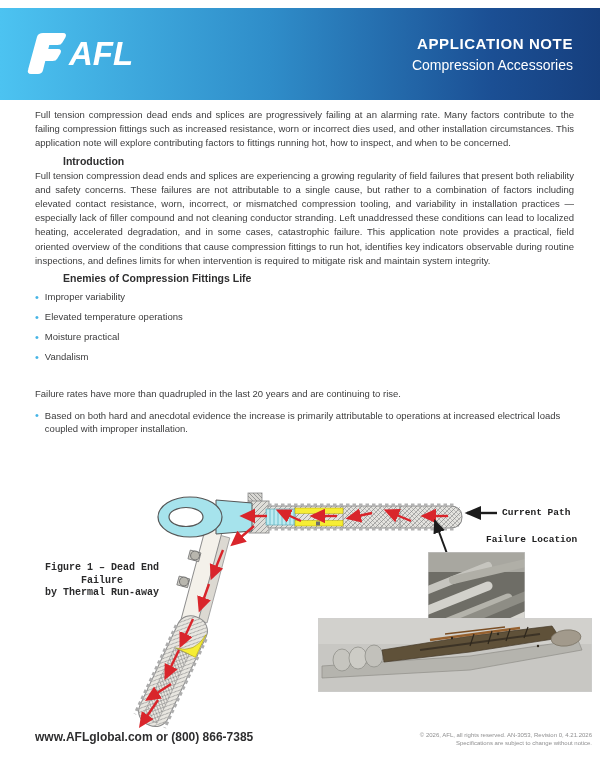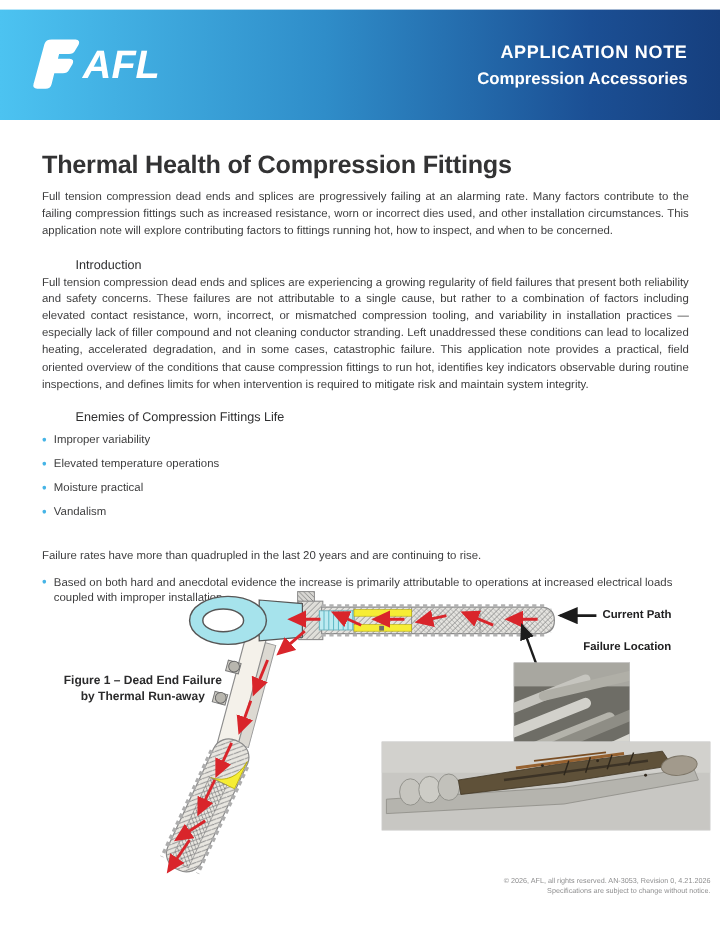"Compression Accessories" .hdr-right .l2 { font-weight: bold -> normal }
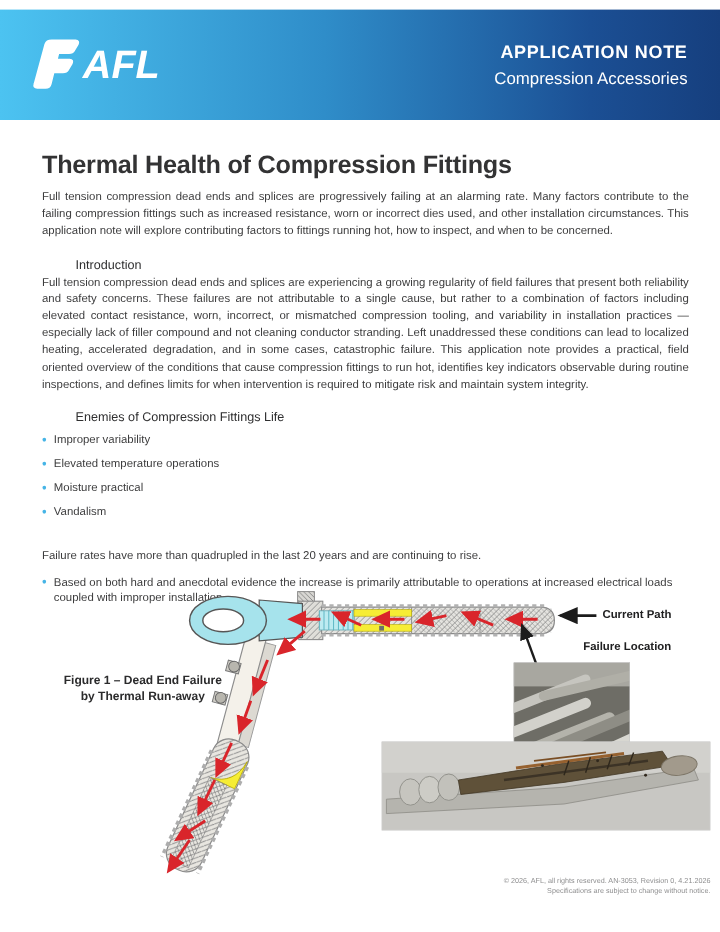"Thermal Health of Compression Fittings" h1.title { html: <h1>Thermal Health of Compression Fittings</h1> -> none }
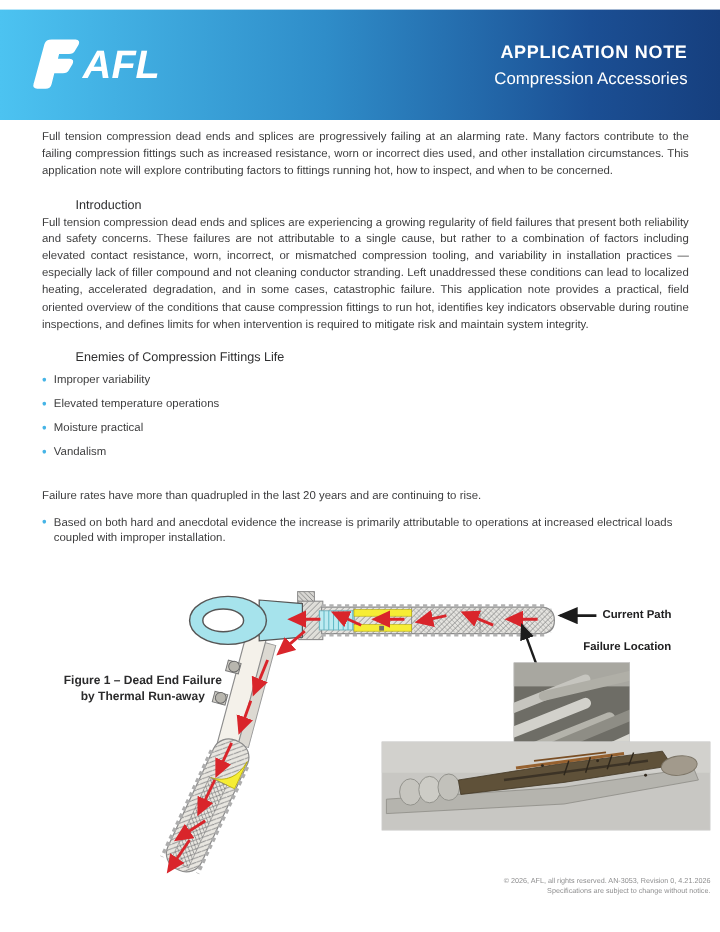"Introduction" .h2 { font-weight: normal -> bold; margin: 14px 0 0 0 -> 4px 0 0 0 }
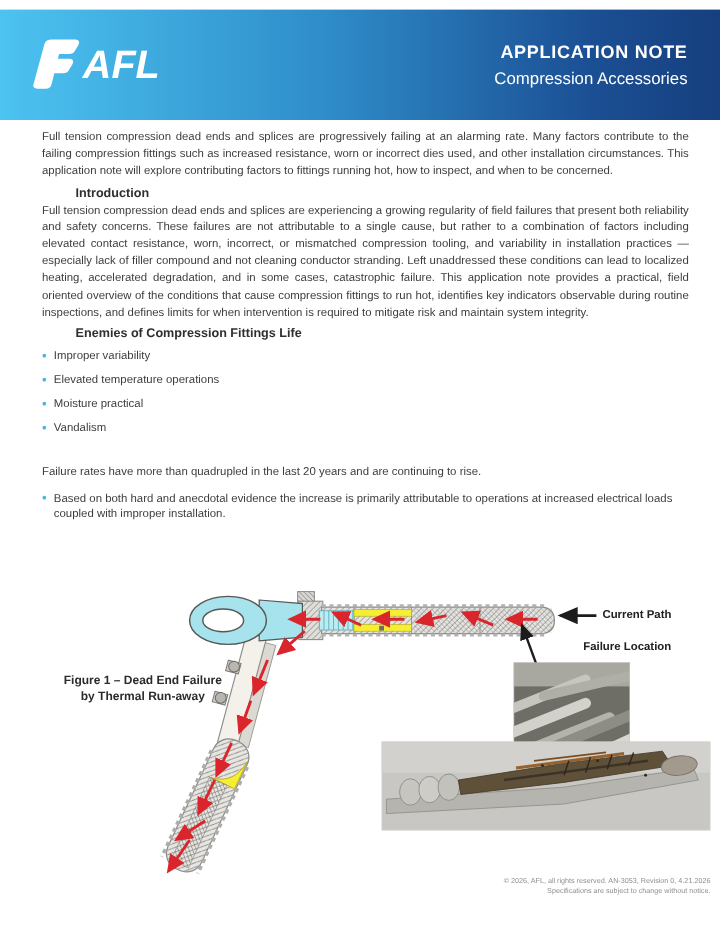"Current Path" .figure { font-family: none -> Liberation Mono, monospace }
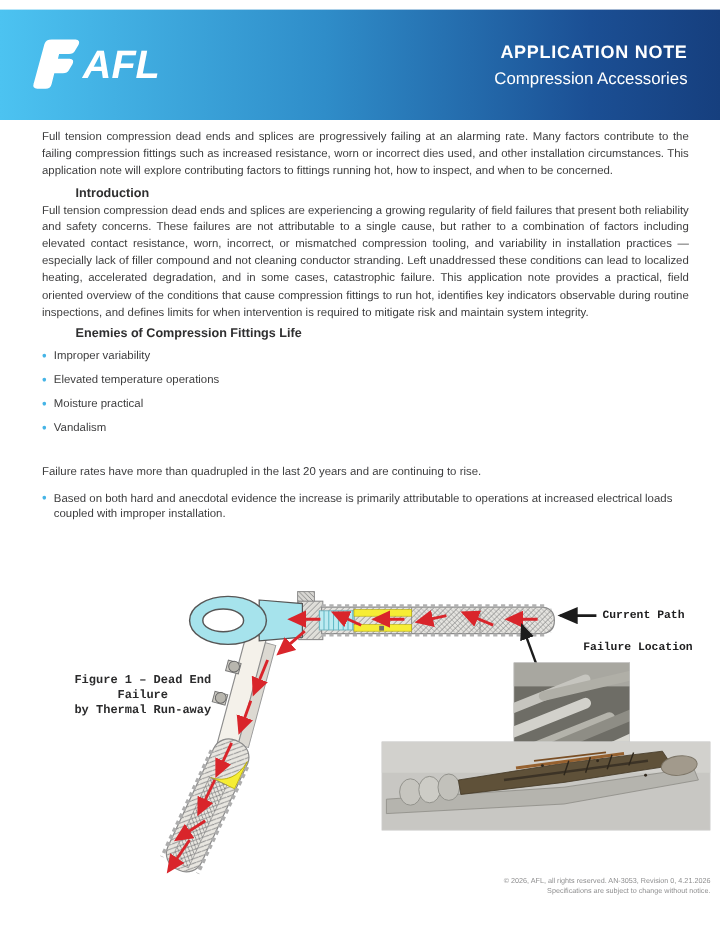"Figure 1 – Dead End" .caption { left: 44px -> 27px }
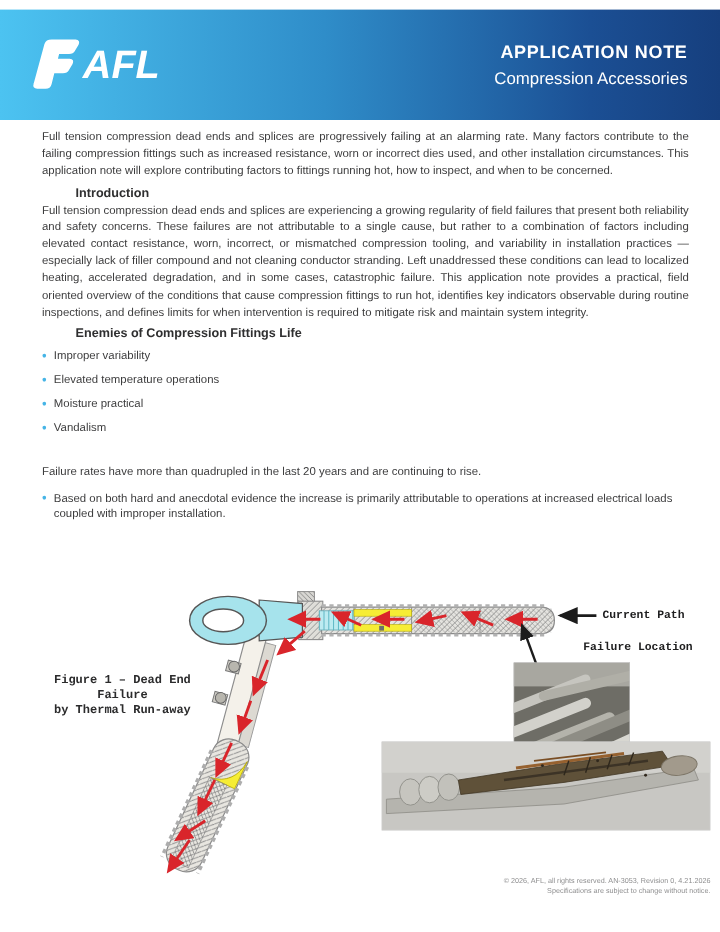"www.AFLglobal.com or (800) 866-7385" div.footer-contact { html: none -> <div>www.AFLglobal.com or (800) 866-7385</div> }
